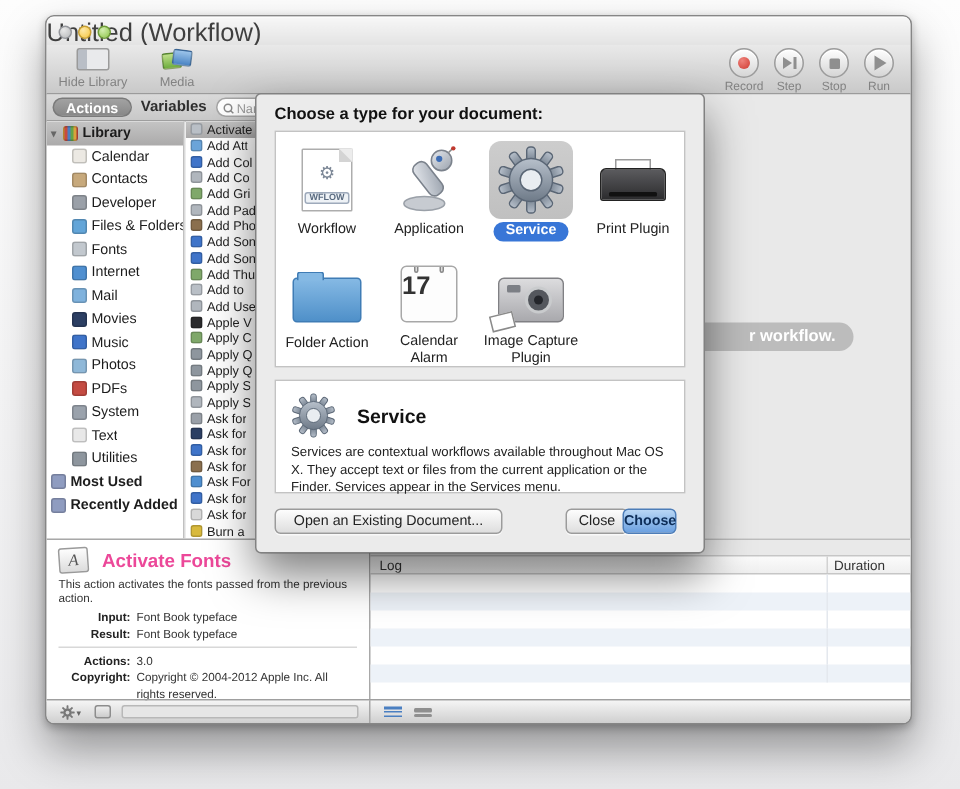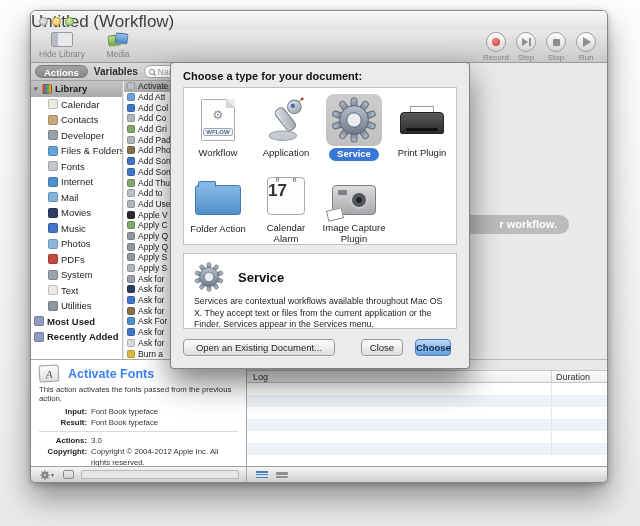"Close" .btn.close { left: 190px -> 206px }
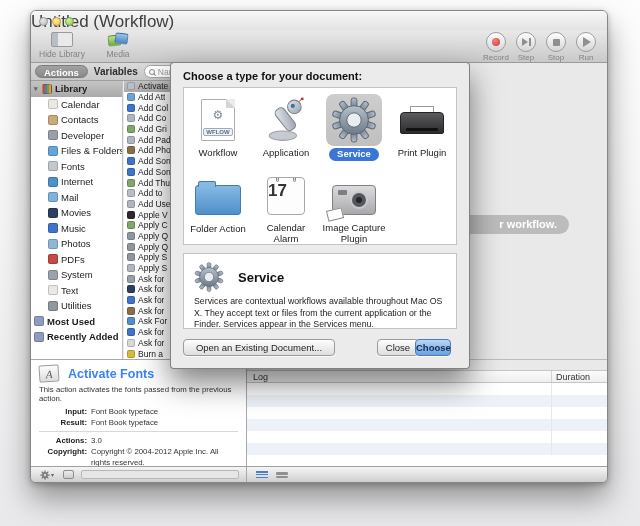"Activate Fonts" .ip-title { color: #3b82f6 -> #ec4899 }
